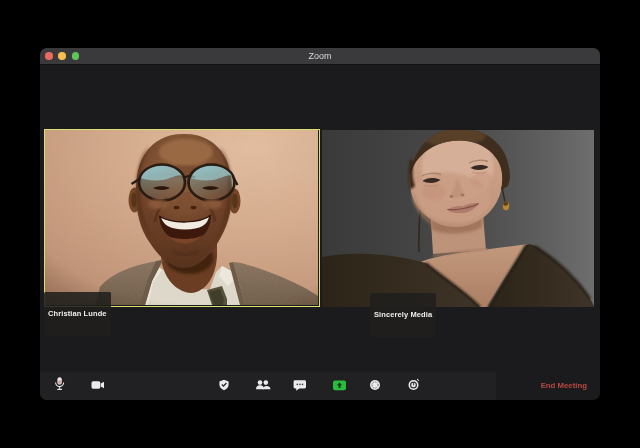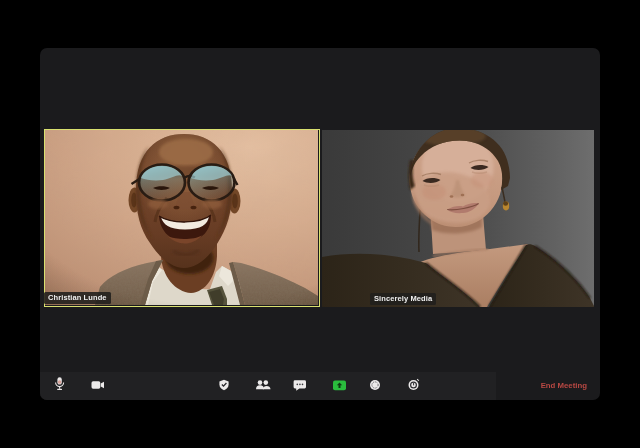"Zoom" div { html: none -> <div> <div></div> <div></div> <div></div> <div>Zoom</div> </div> }
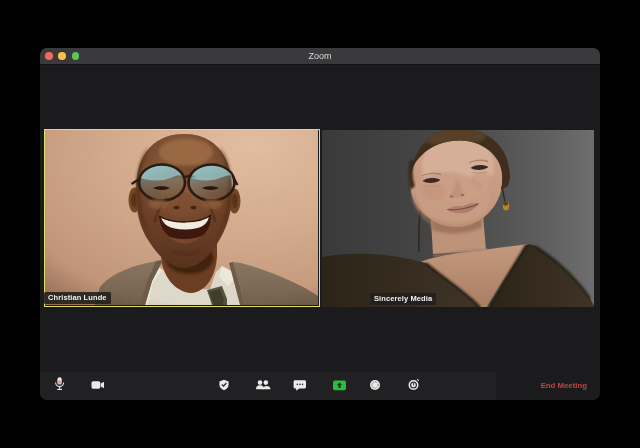"Christian Lunde" .nlabel { padding: 0 4px -> 16px 4px }
